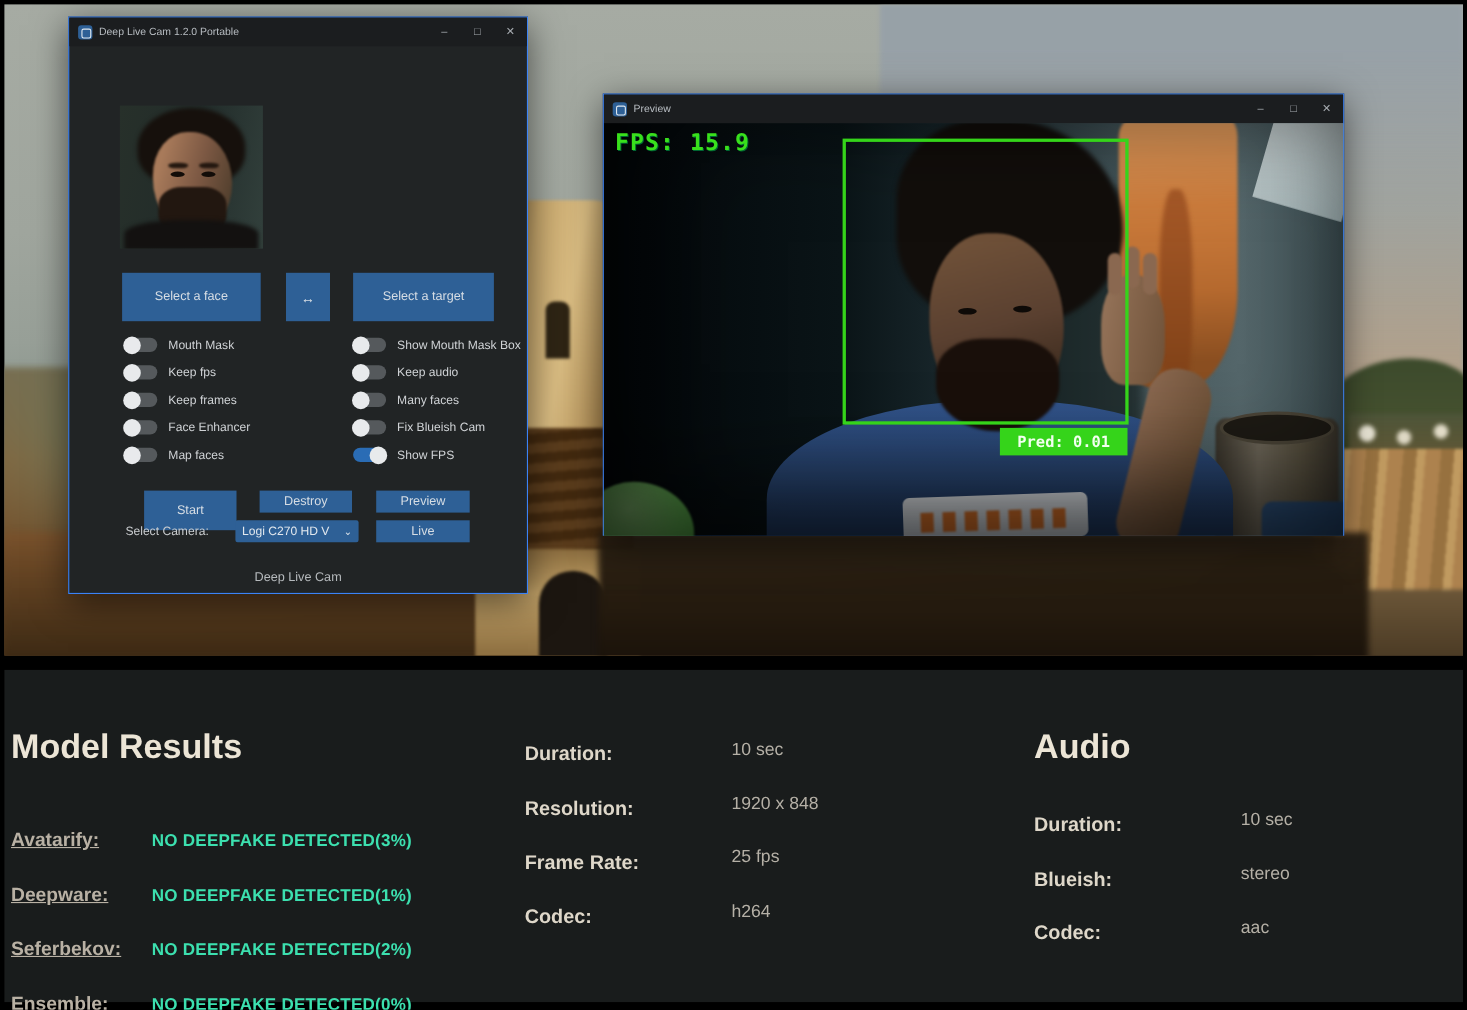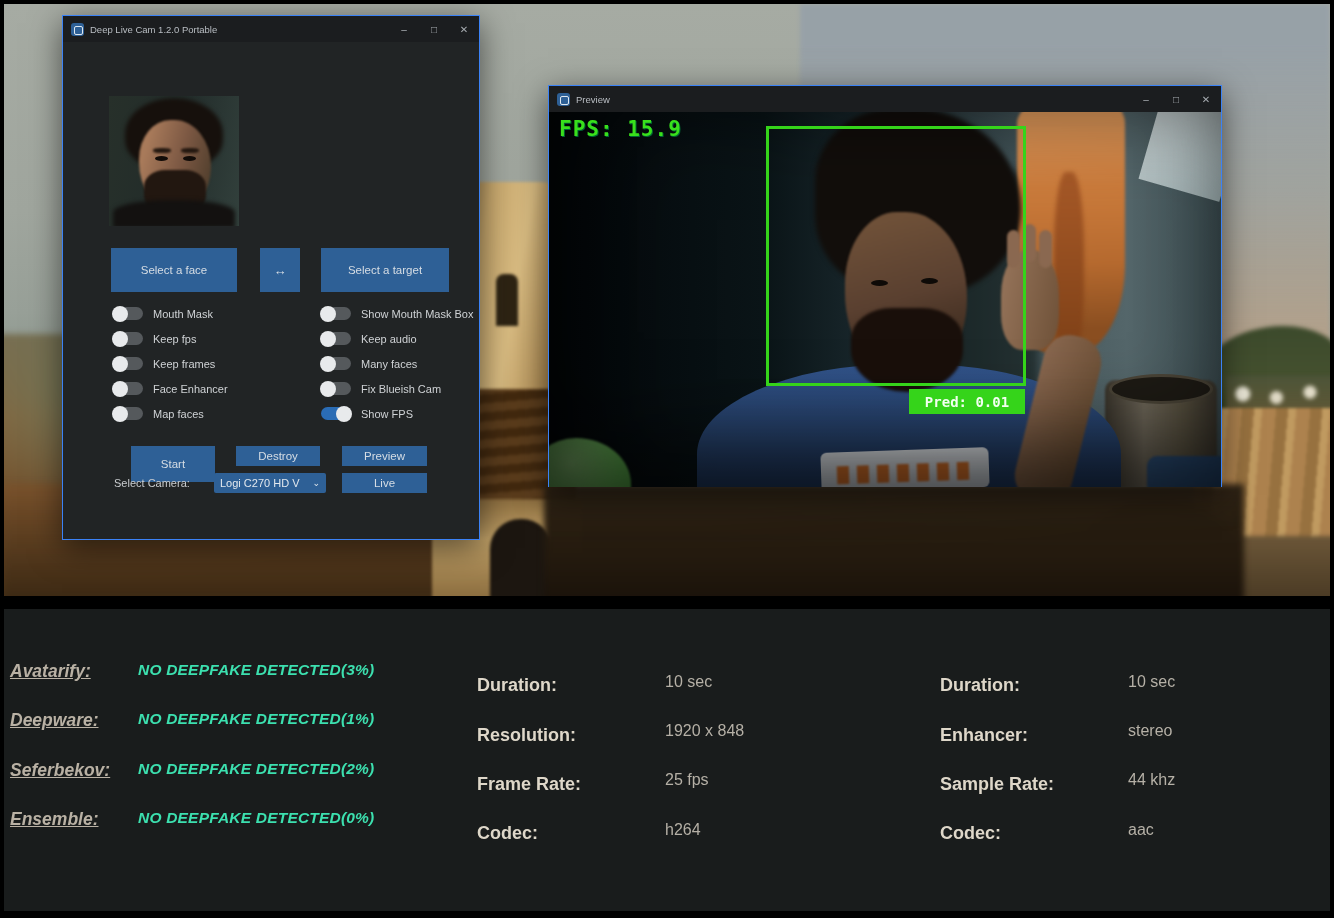"Deep Live Cam" div.dlc-footer { html: none -> <div>Deep Live Cam</div> }
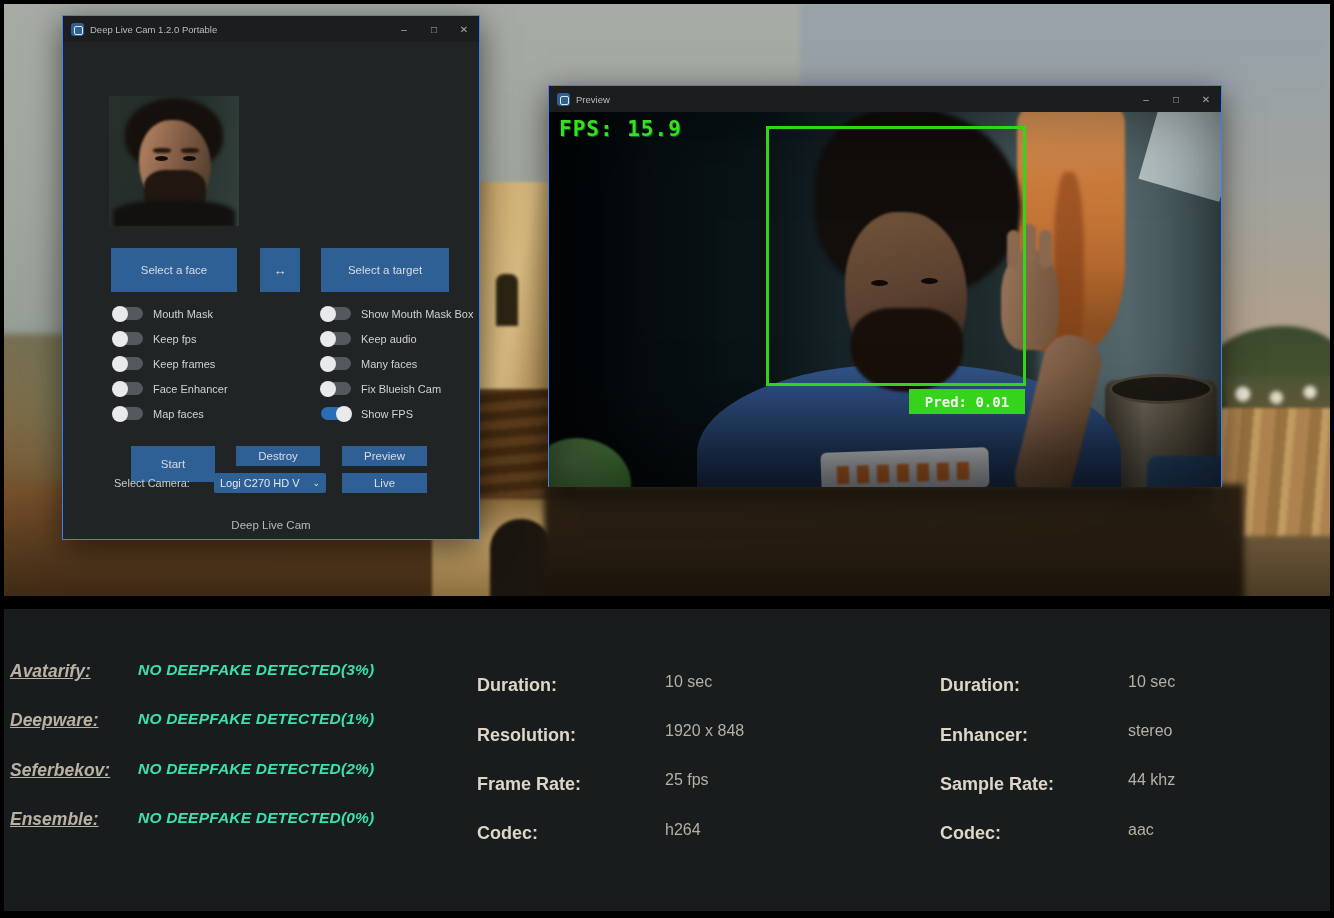"Model Results" div.heading { html: none -> <div>Model Results</div> }
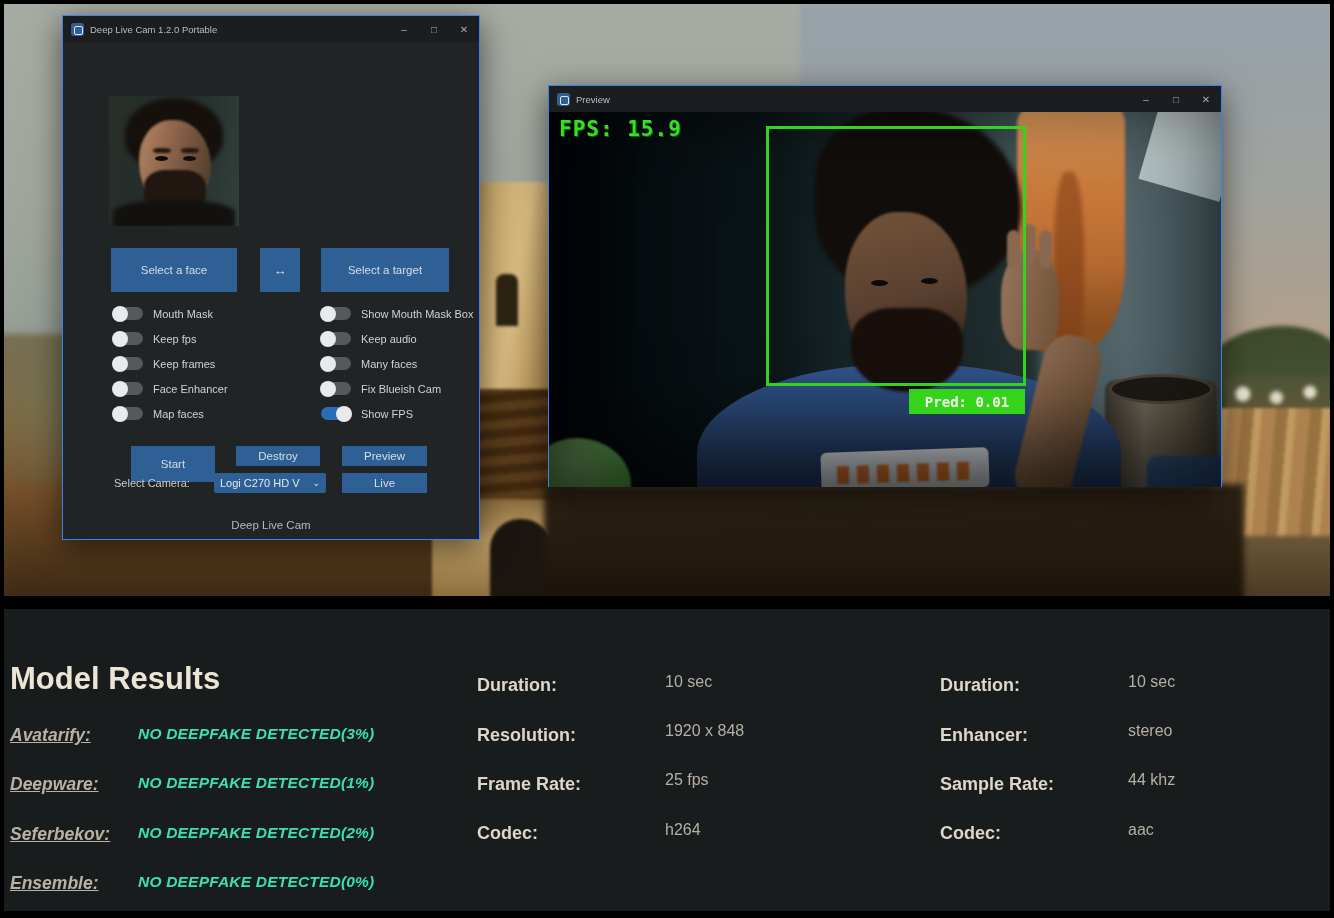"Audio" div.heading { html: none -> <div>Audio</div> }
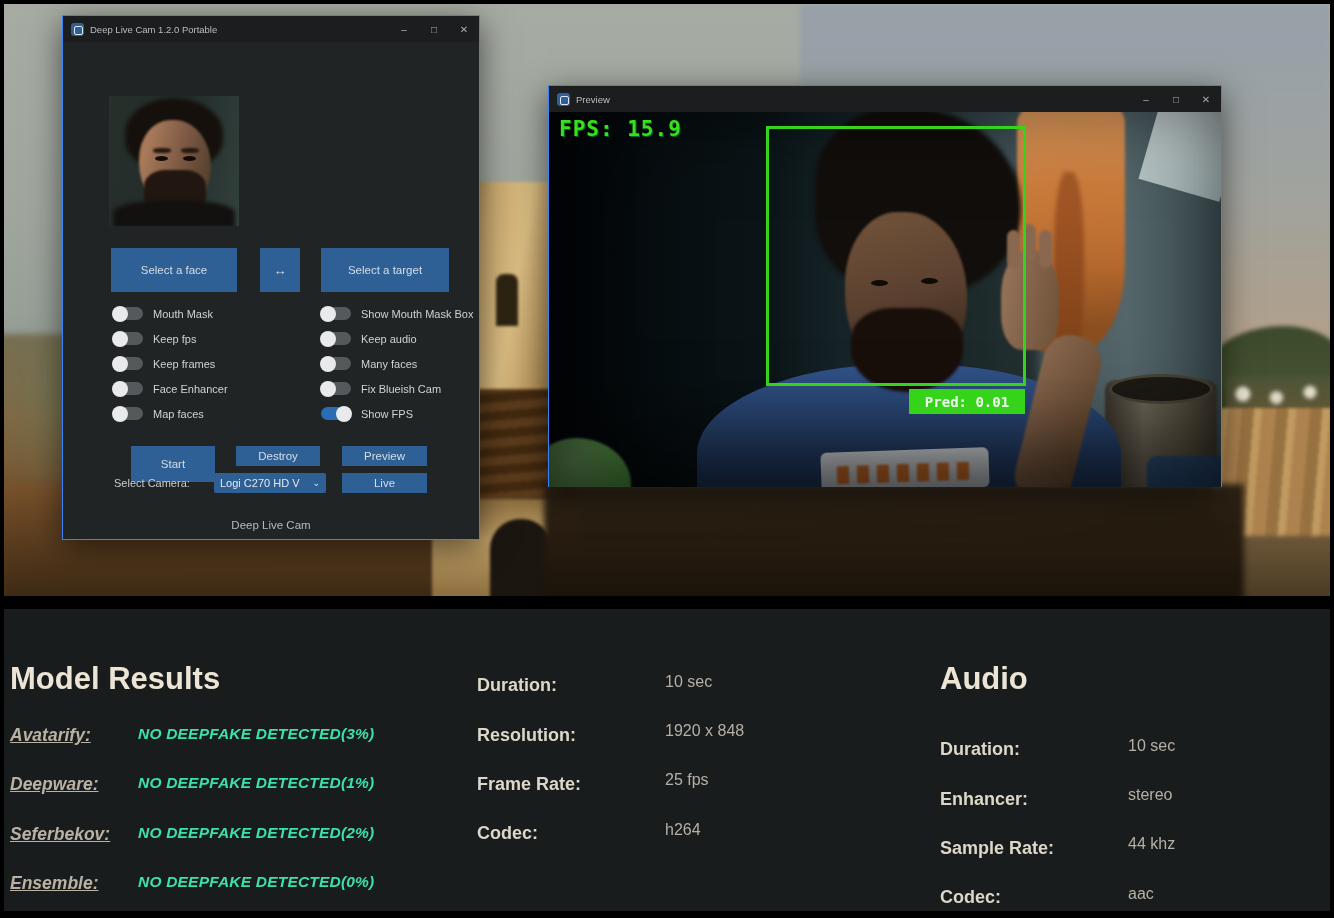"Avatarify:" .rrow { align-items: flex-start -> flex-end; font-style: italic -> none }
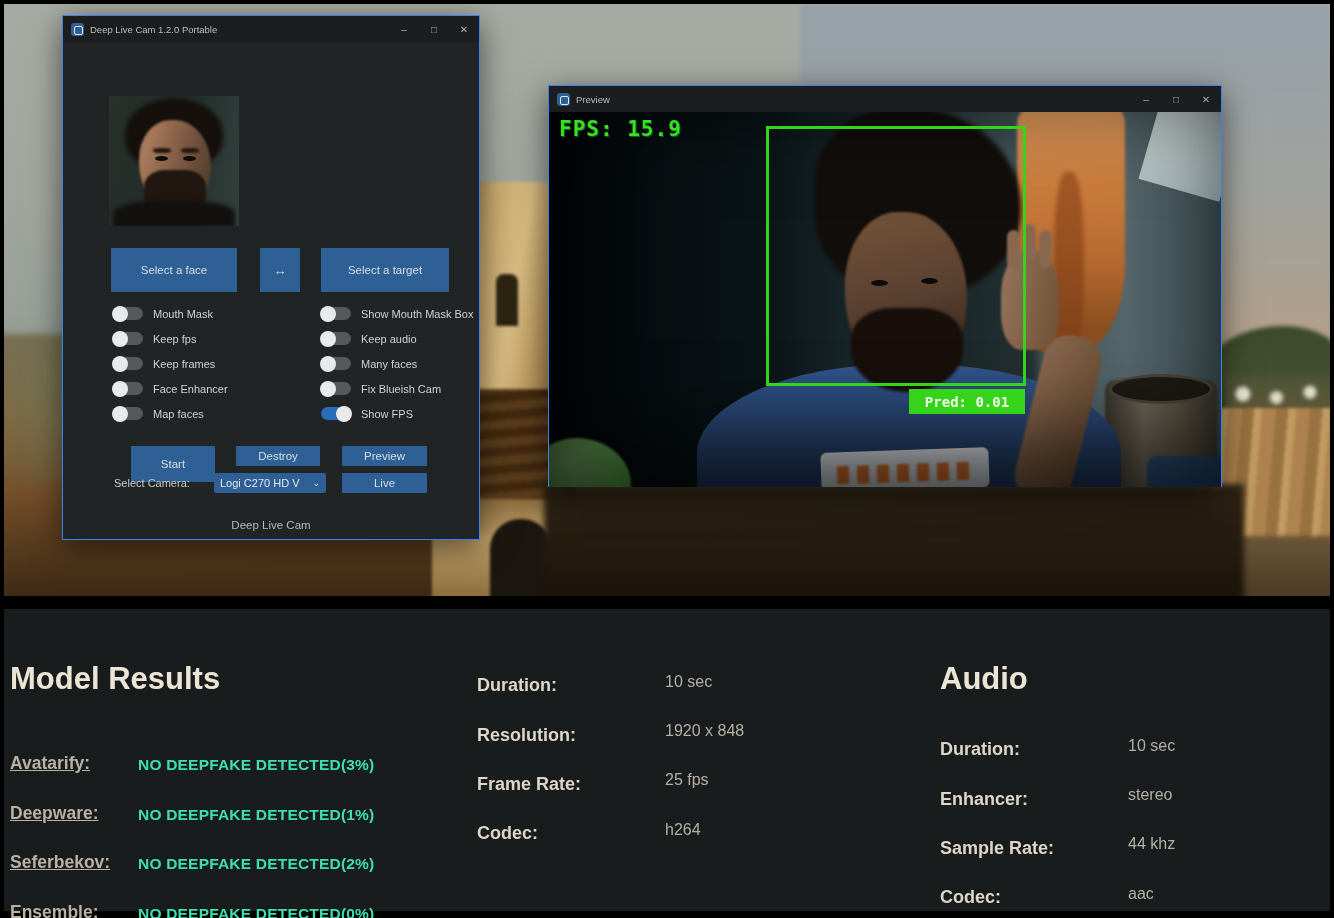"Enhancer:" span.vlbl { text: Enhancer -> Blueish }
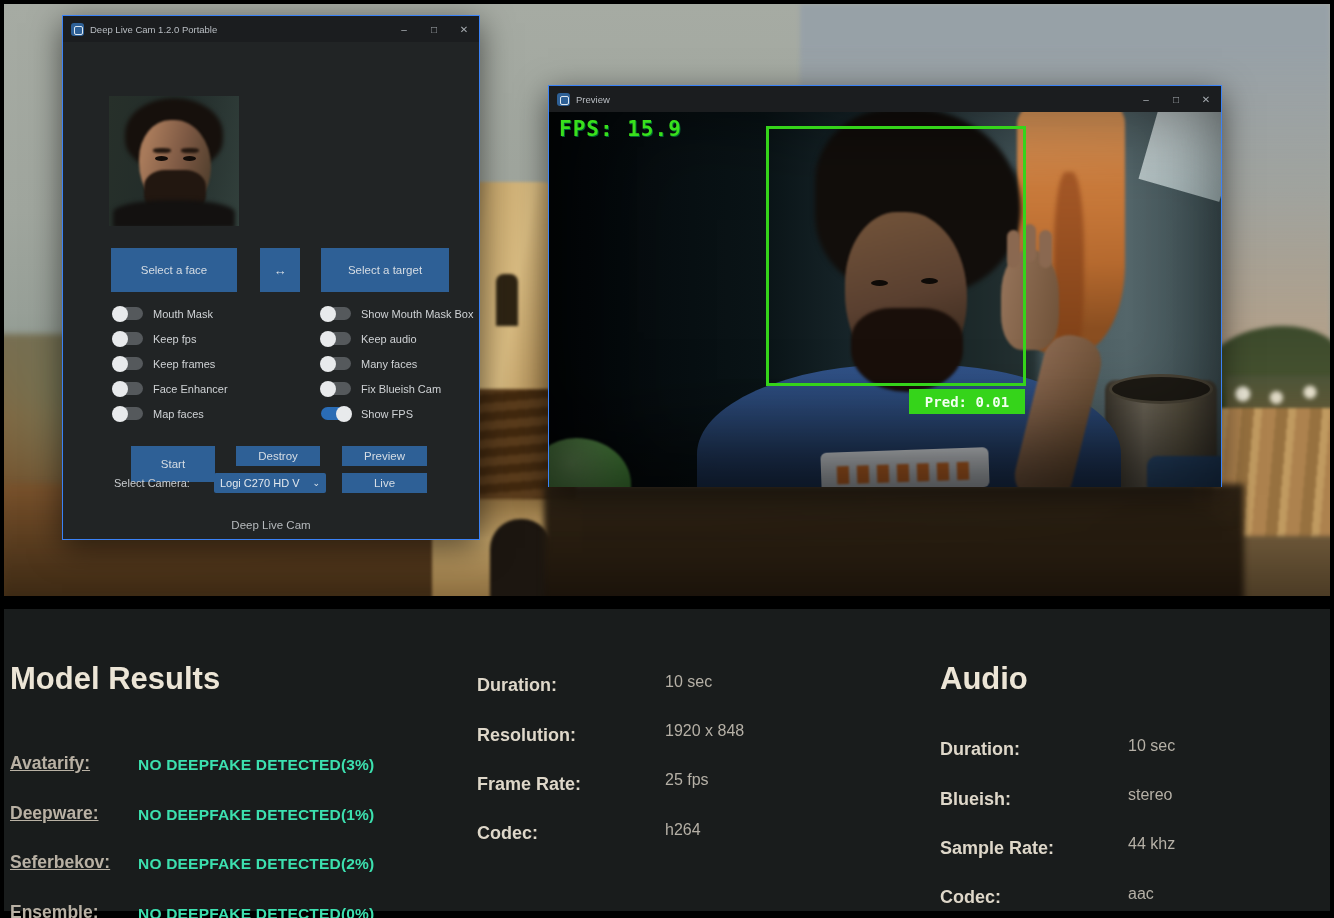"Sample Rate:" div.vrow { html: <div> <span>Sample Rate:</span> <span>44 khz</span> </div> -> none }
